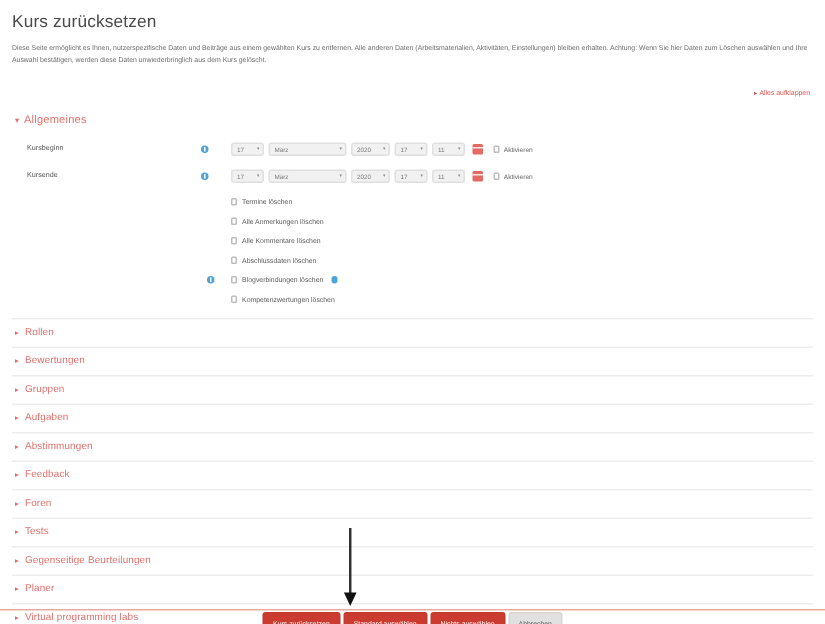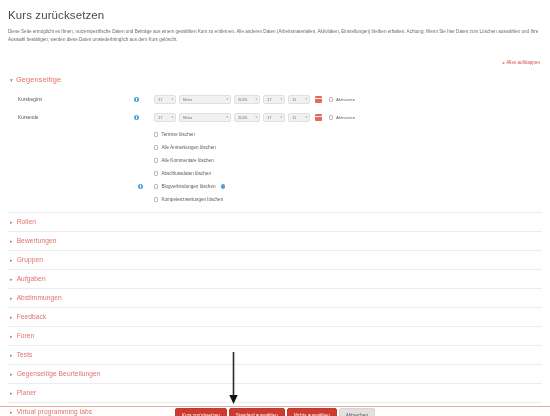"Gegenseitige" span { text: Gegenseitige -> Allgemeines }
